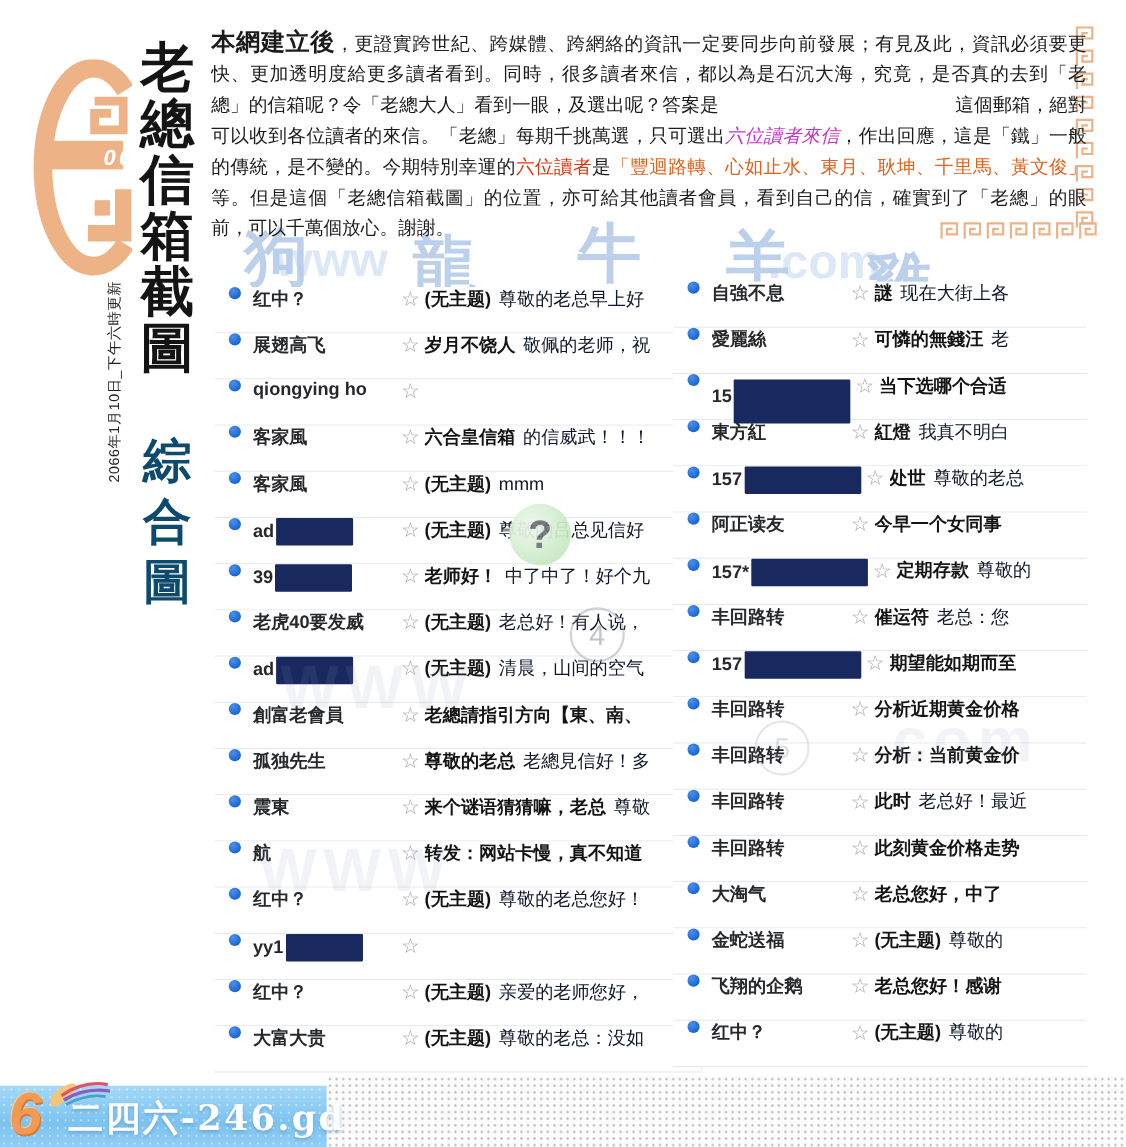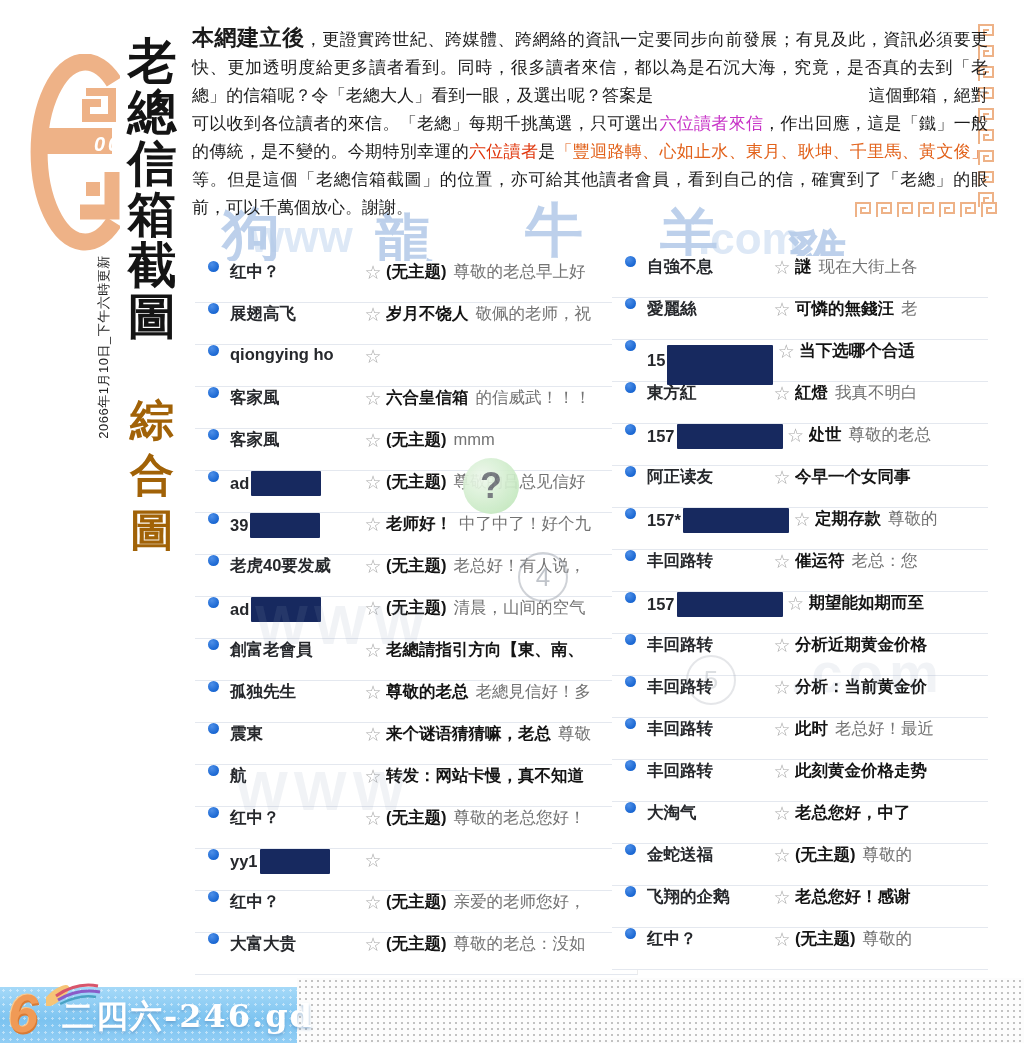"六位讀者來信" .hl-magenta { font-style: none -> italic }
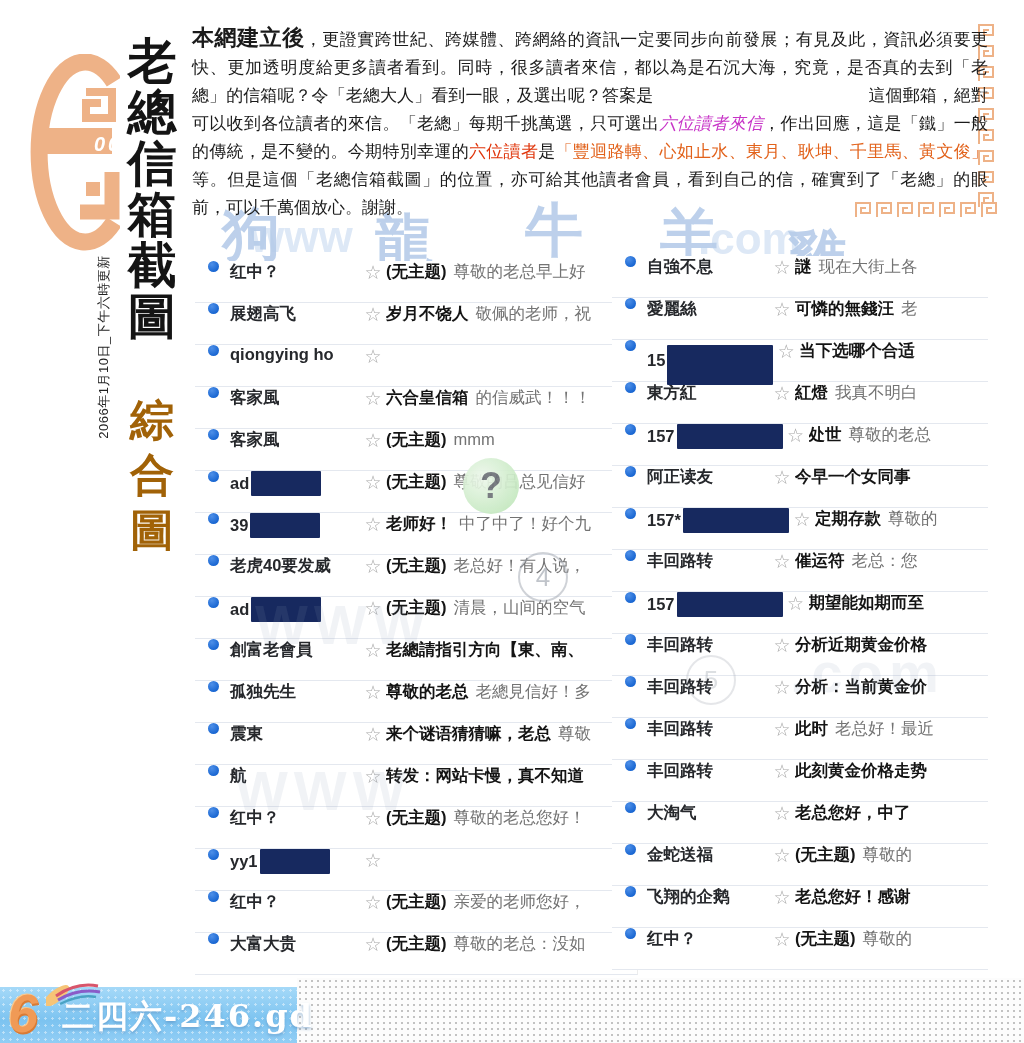"尊敬的老总早上好" .preview { color: #737373 -> #0f172a }
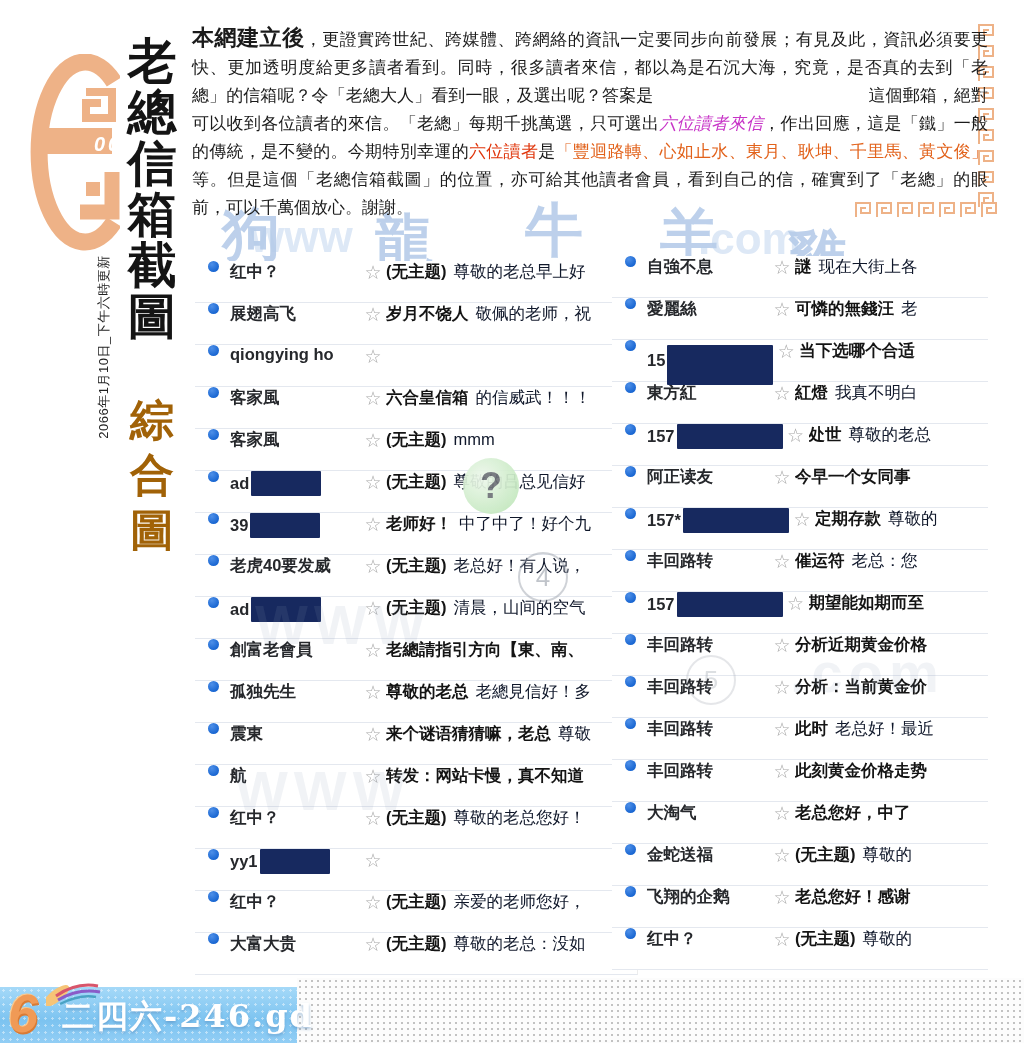"綜合圖" .v-subtitle { color: #a16207 -> #0c4a6e }
